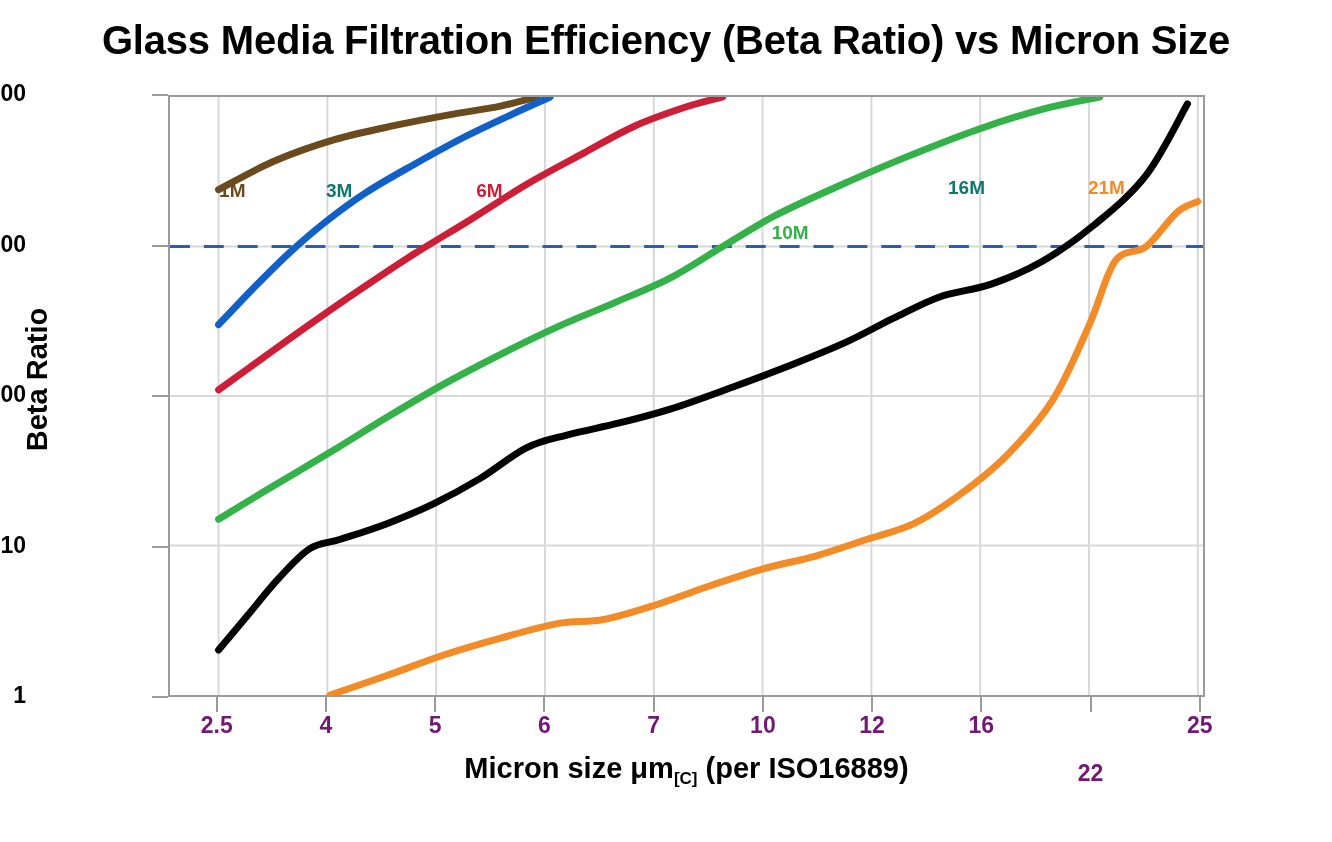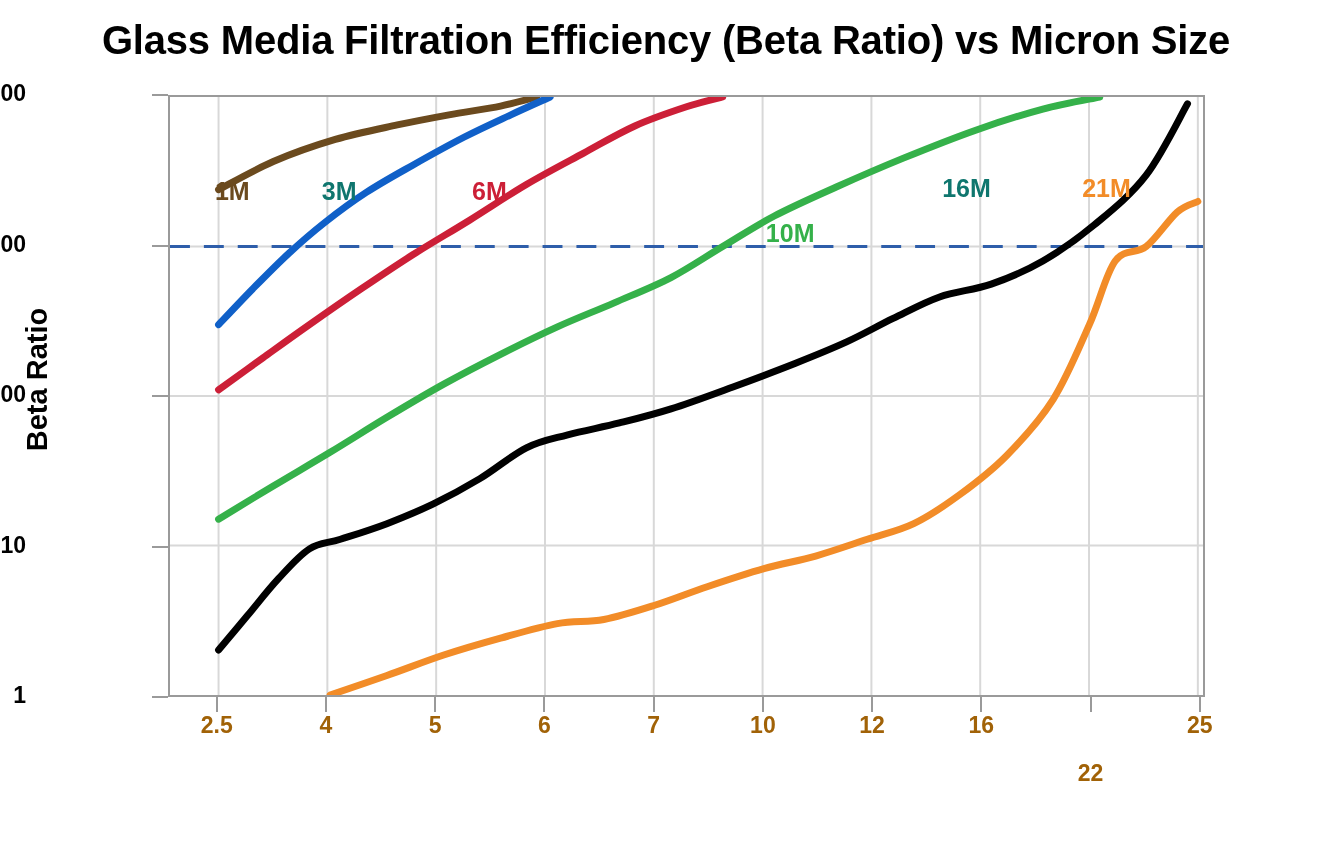"1M" .series-label { font-size: 25px -> 19px }
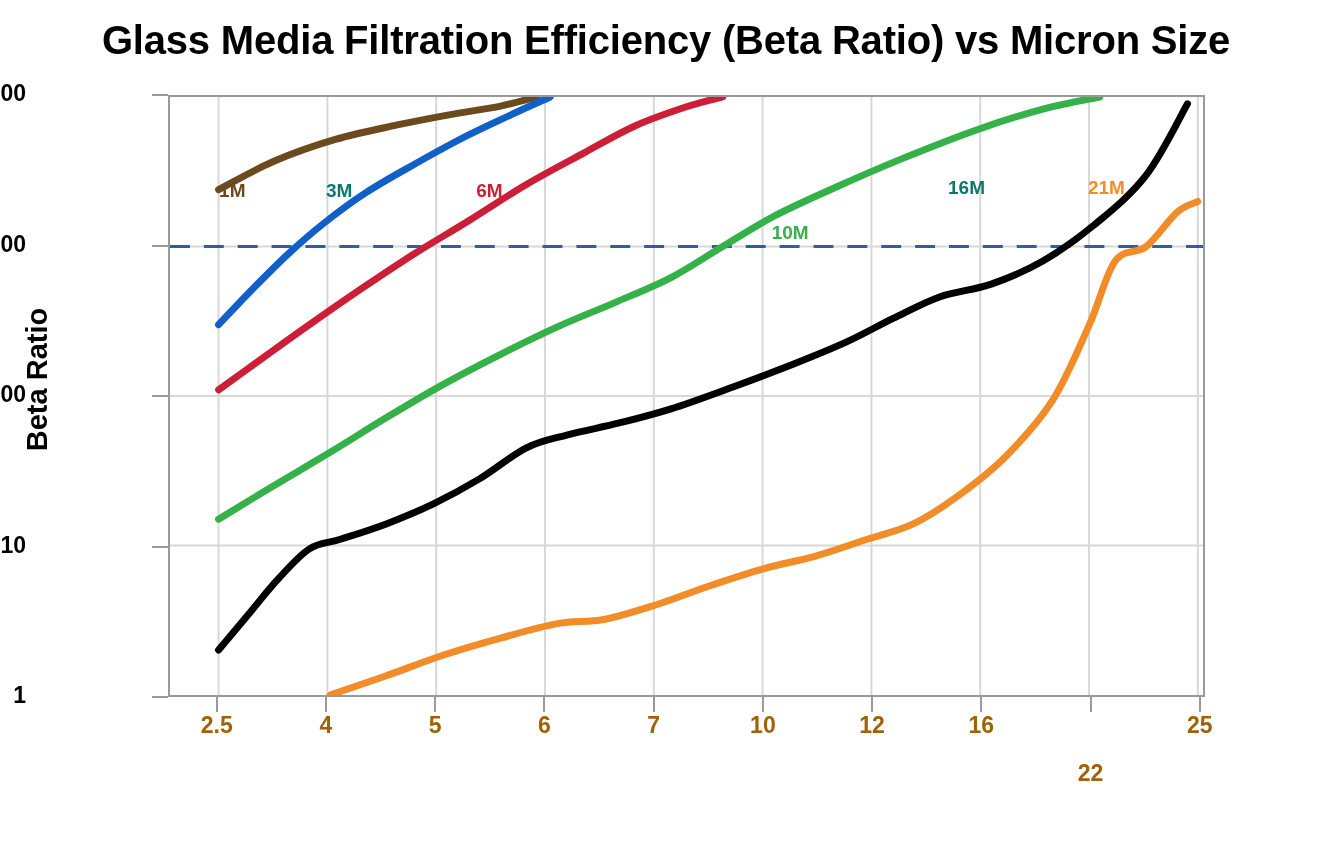"2.5" .x-tick-label { color: #a16207 -> #701a75 }
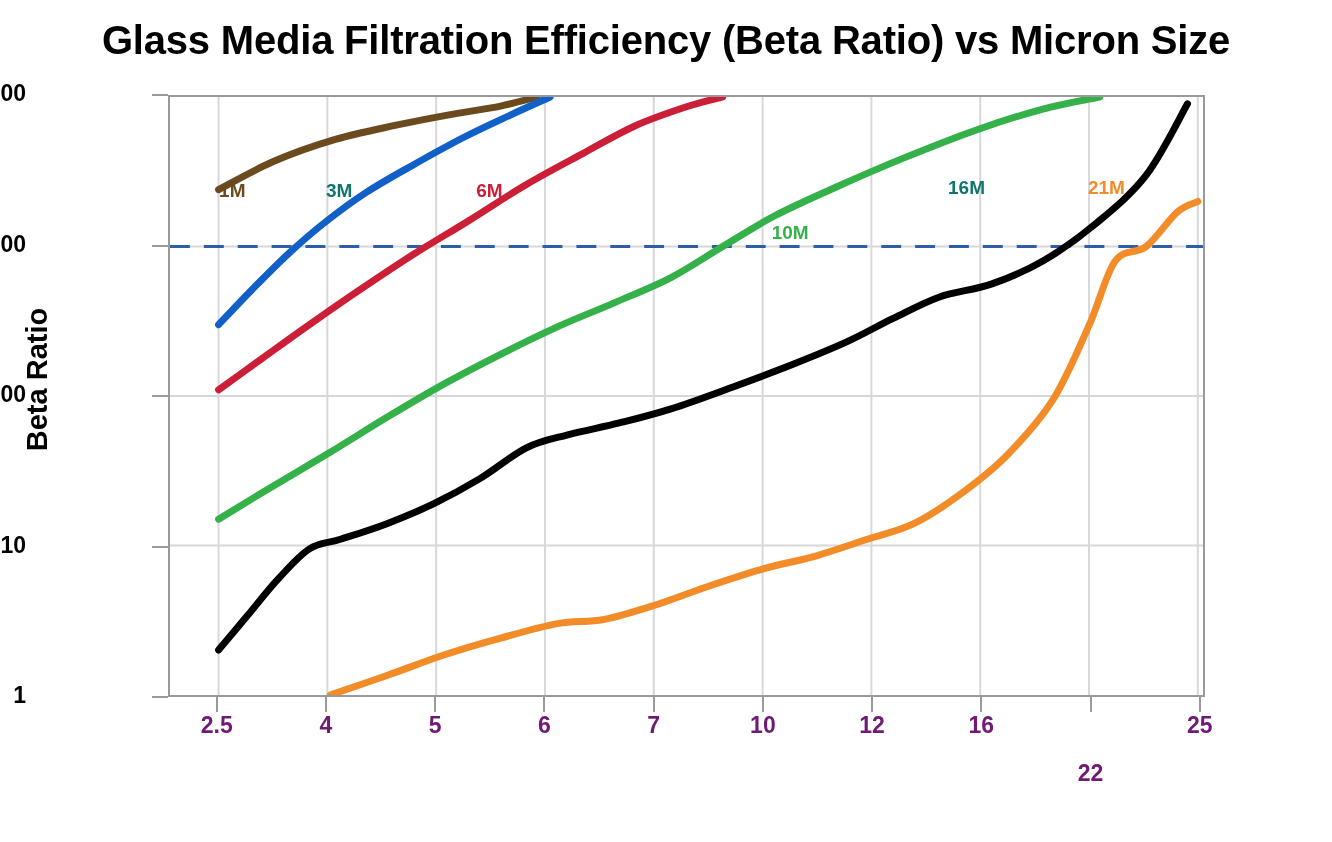"Micron size μm[C] (per ISO16889)" div { html: none -> <div> <span>Micron size μm</span><sub>[C]</sub><span> (per ISO16889)</span> </div> }
